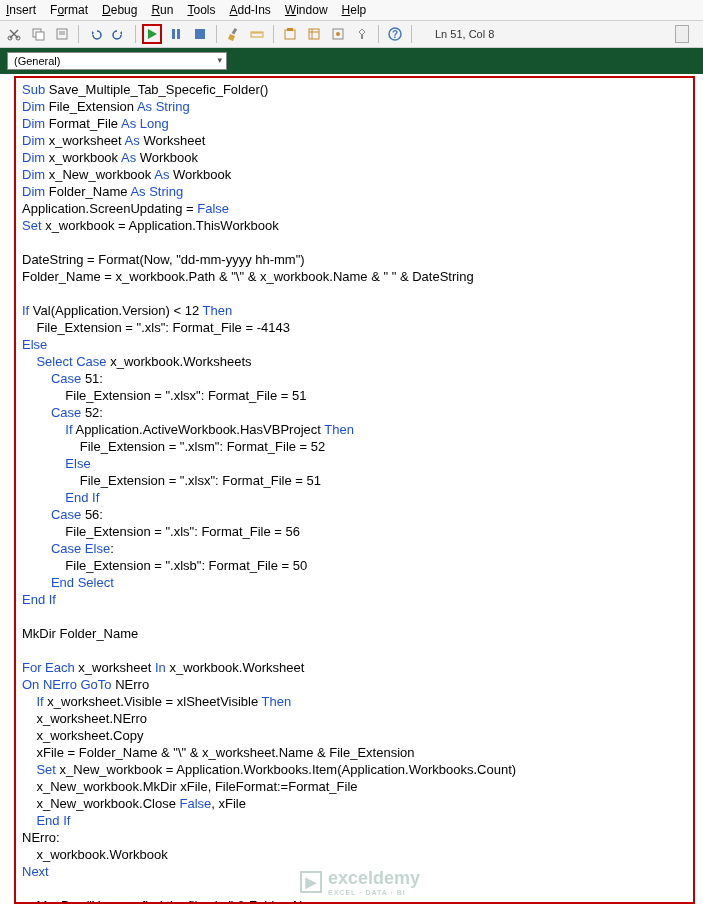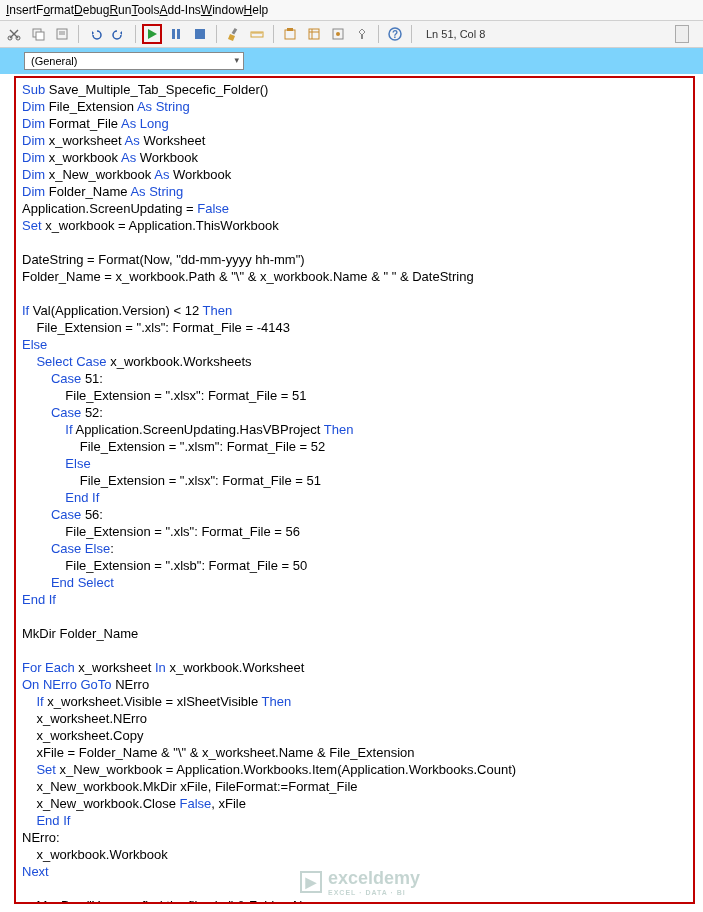"Insert" .menubar { gap: none -> 14px }
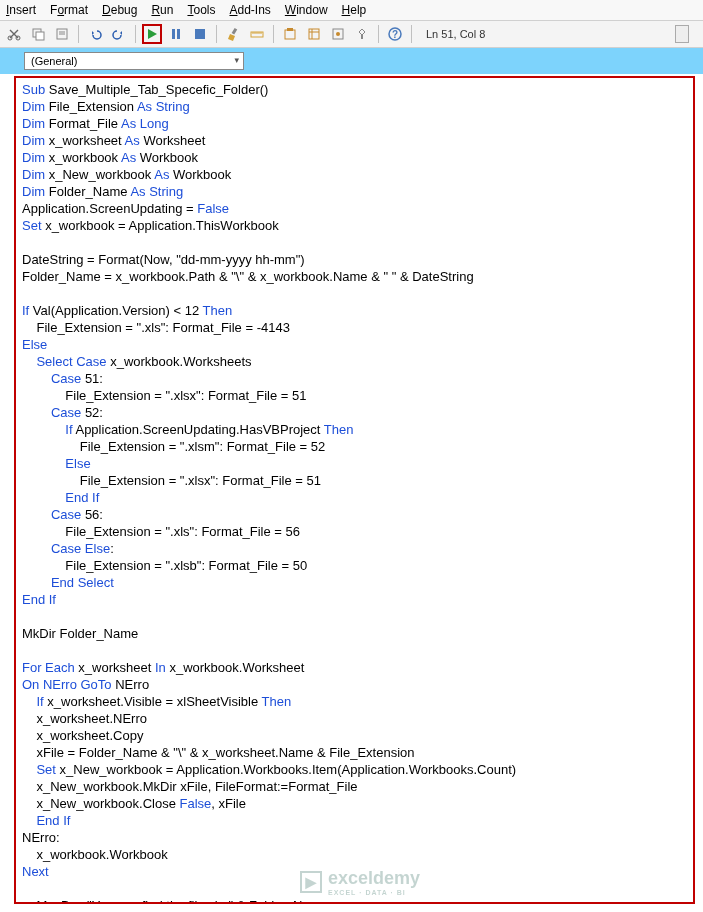"Ln 51, Col 8" .cursor-pos { margin-left: 8px -> 17px }
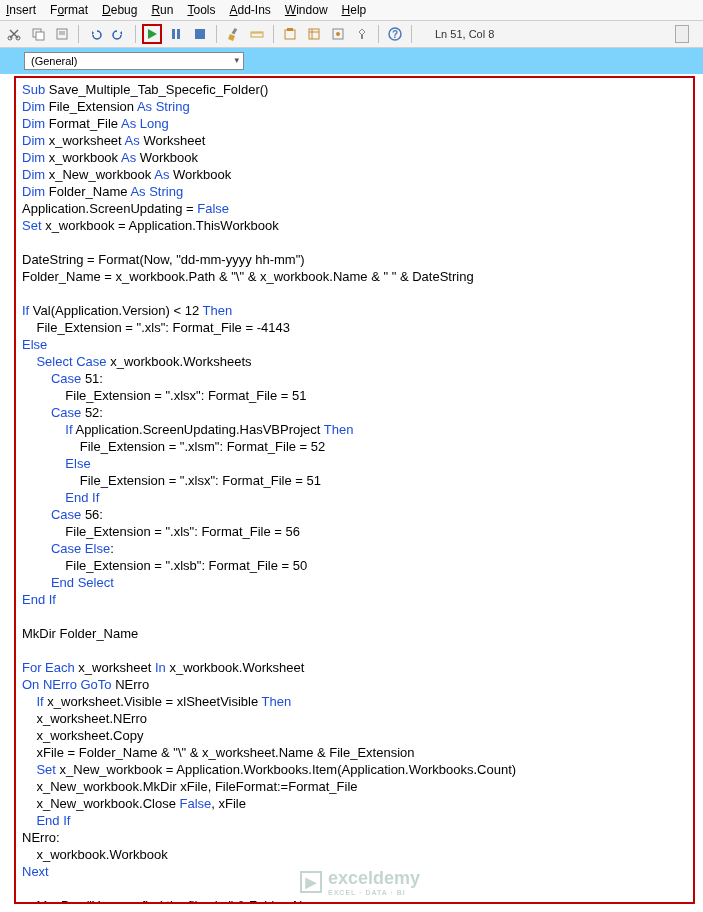"(General)" .dropdown-row { background: #7dd3fc -> #14532d; padding: 4px 24px -> 4px 7px }
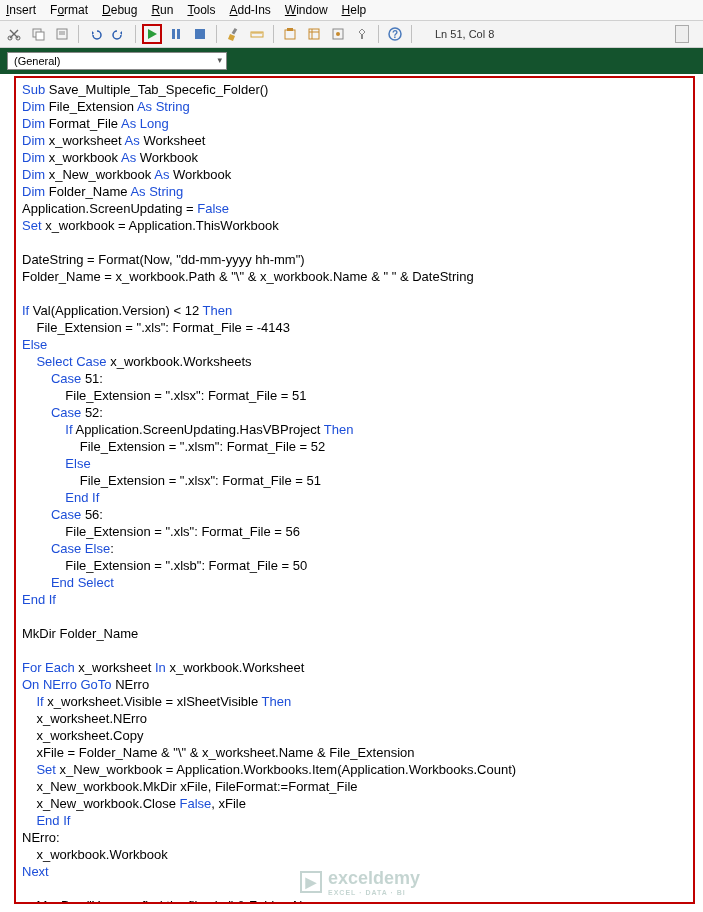"Application.ScreenUpdating.HasVBProject" span { text: Application.ScreenUpdating.HasVBProject -> Application.ActiveWorkbook.HasVBProject }
